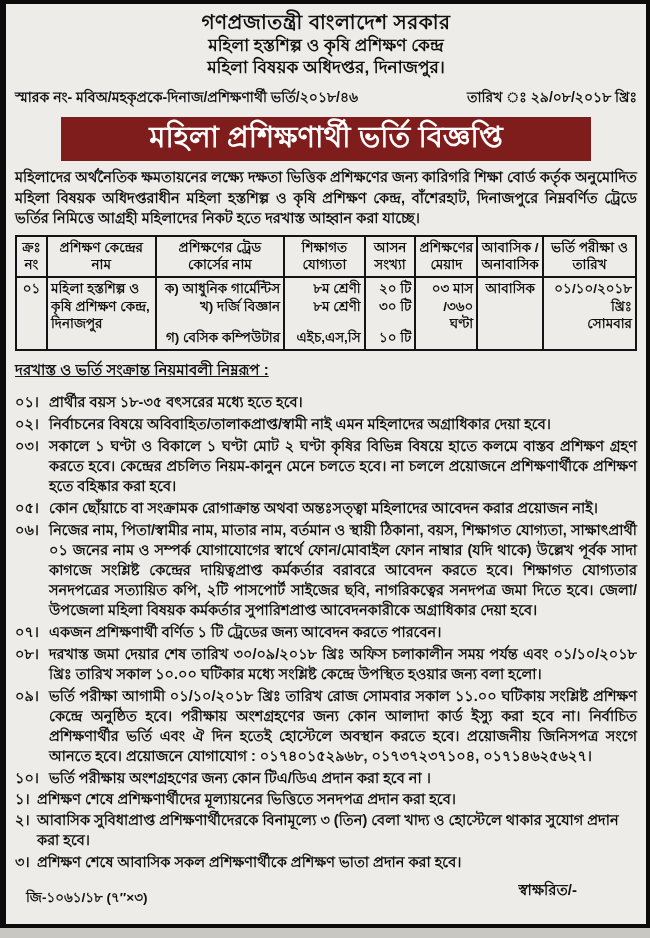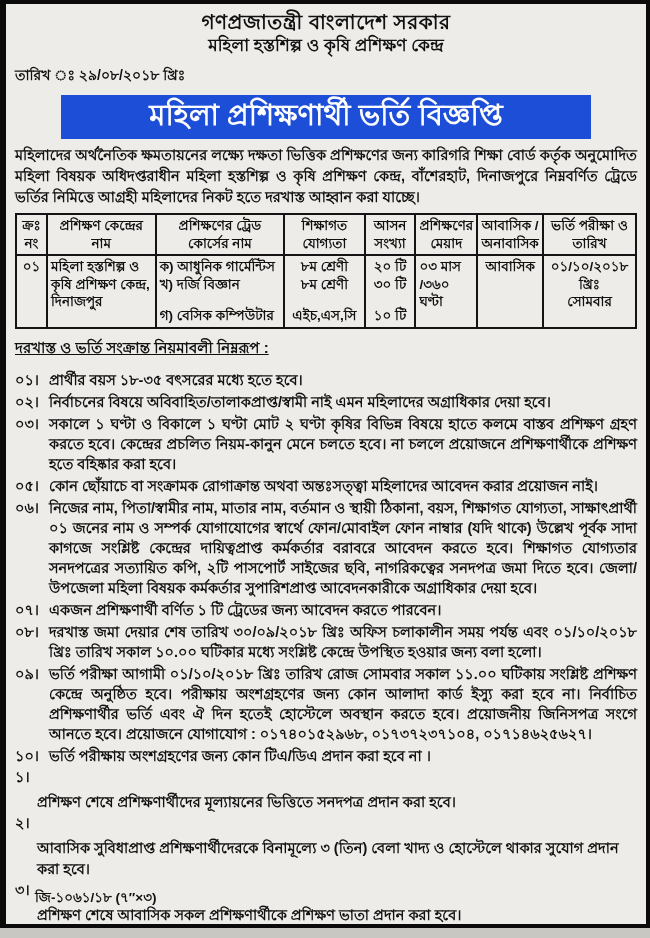"মহিলা বিষয়ক অধিদপ্তর, দিনাজপুর।" div.hdr-l3 { html: none -> <div>মহিলা বিষয়ক অধিদপ্তর, দিনাজপুর।</div> }
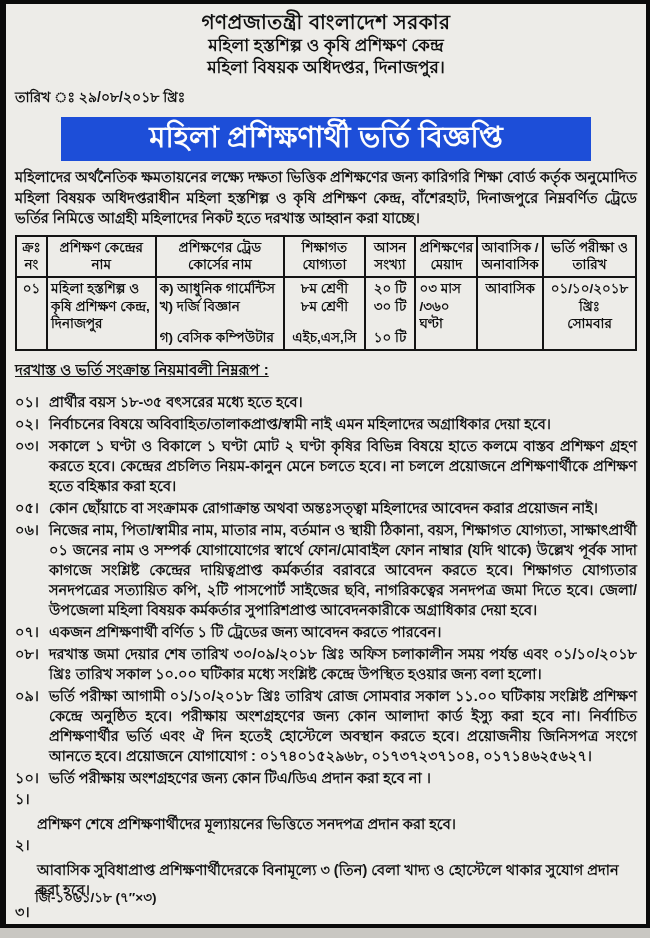"স্মারক নং-" span { html: none -> <span>স্মারক নং- মবিঅ/মহকৃপ্রকে-দিনাজ/প্রশিক্ষণার্থী ভর্তি/২০১৮/৪৬</span> }
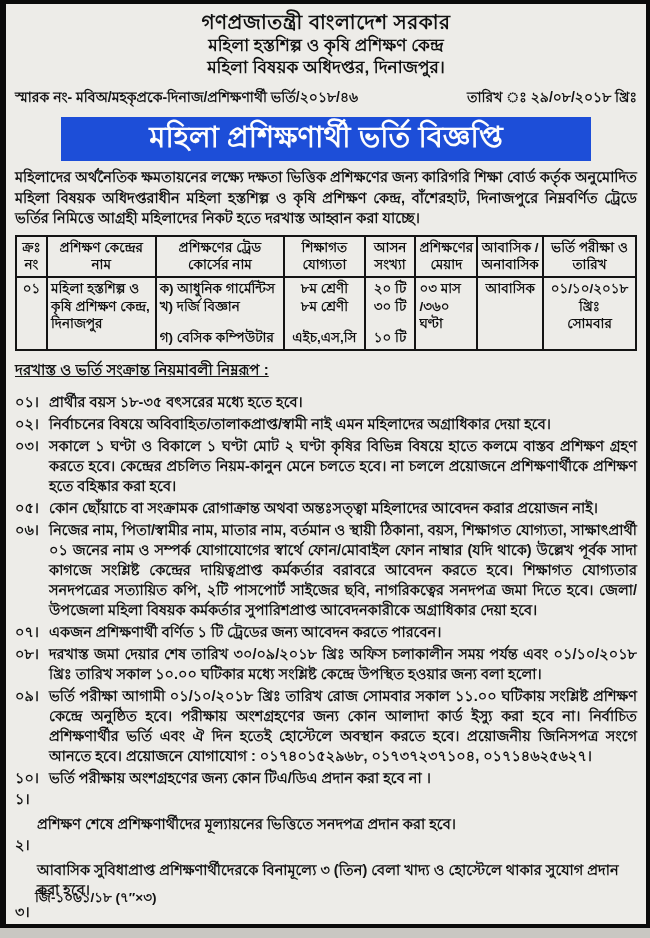"মহিলা প্রশিক্ষণার্থী ভর্তি বিজ্ঞপ্তি" .banner { background: #1d4ed8 -> #7f1d1d }
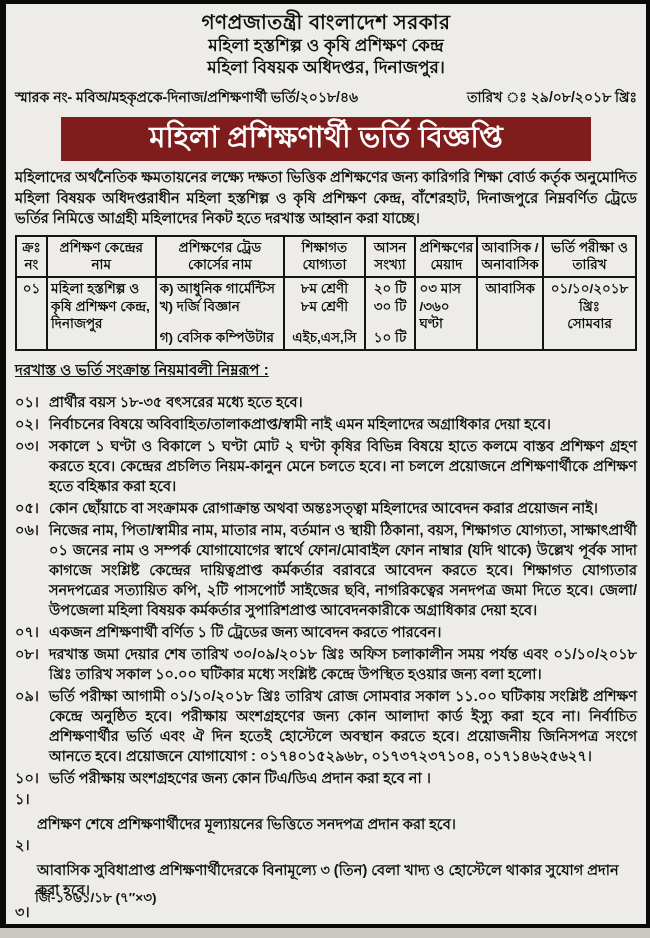"ক) আধুনিক গার্মেন্টিস" .stack span { text-align: none -> right }
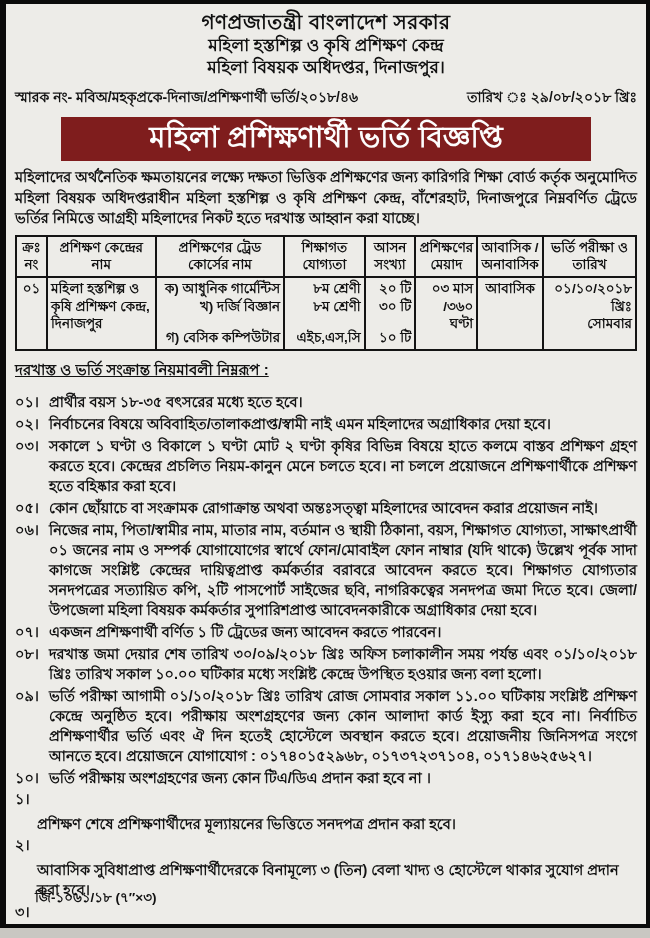"প্রশিক্ষণ শেষে প্রশিক্ষণার্থীদের" .benefit .txt { margin-top: 25px -> none }
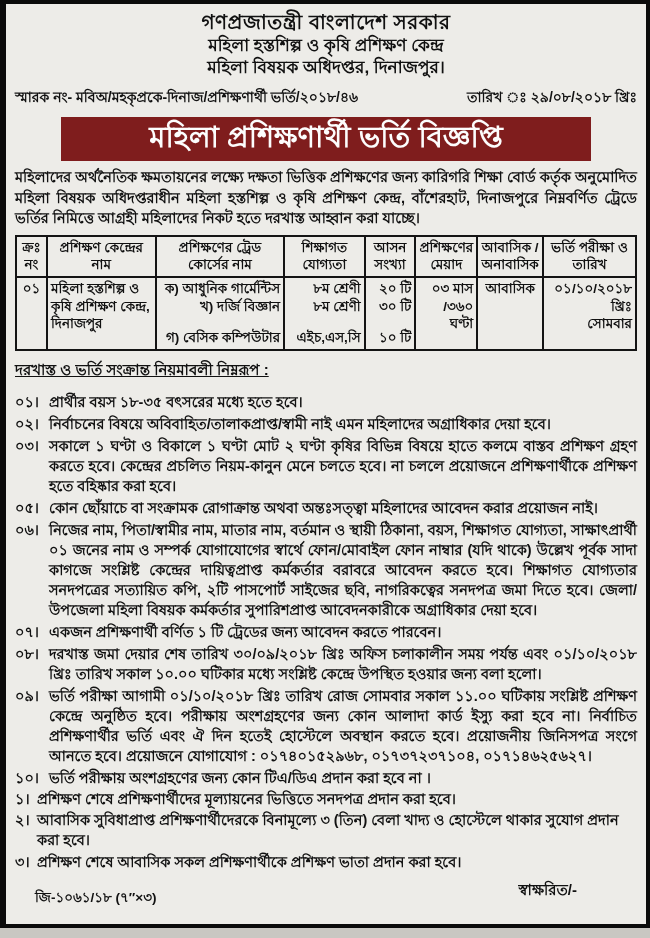"জি-১০৬১/১৮ (৭″×৩)" .footer-ref { left: 29px -> 20px }
